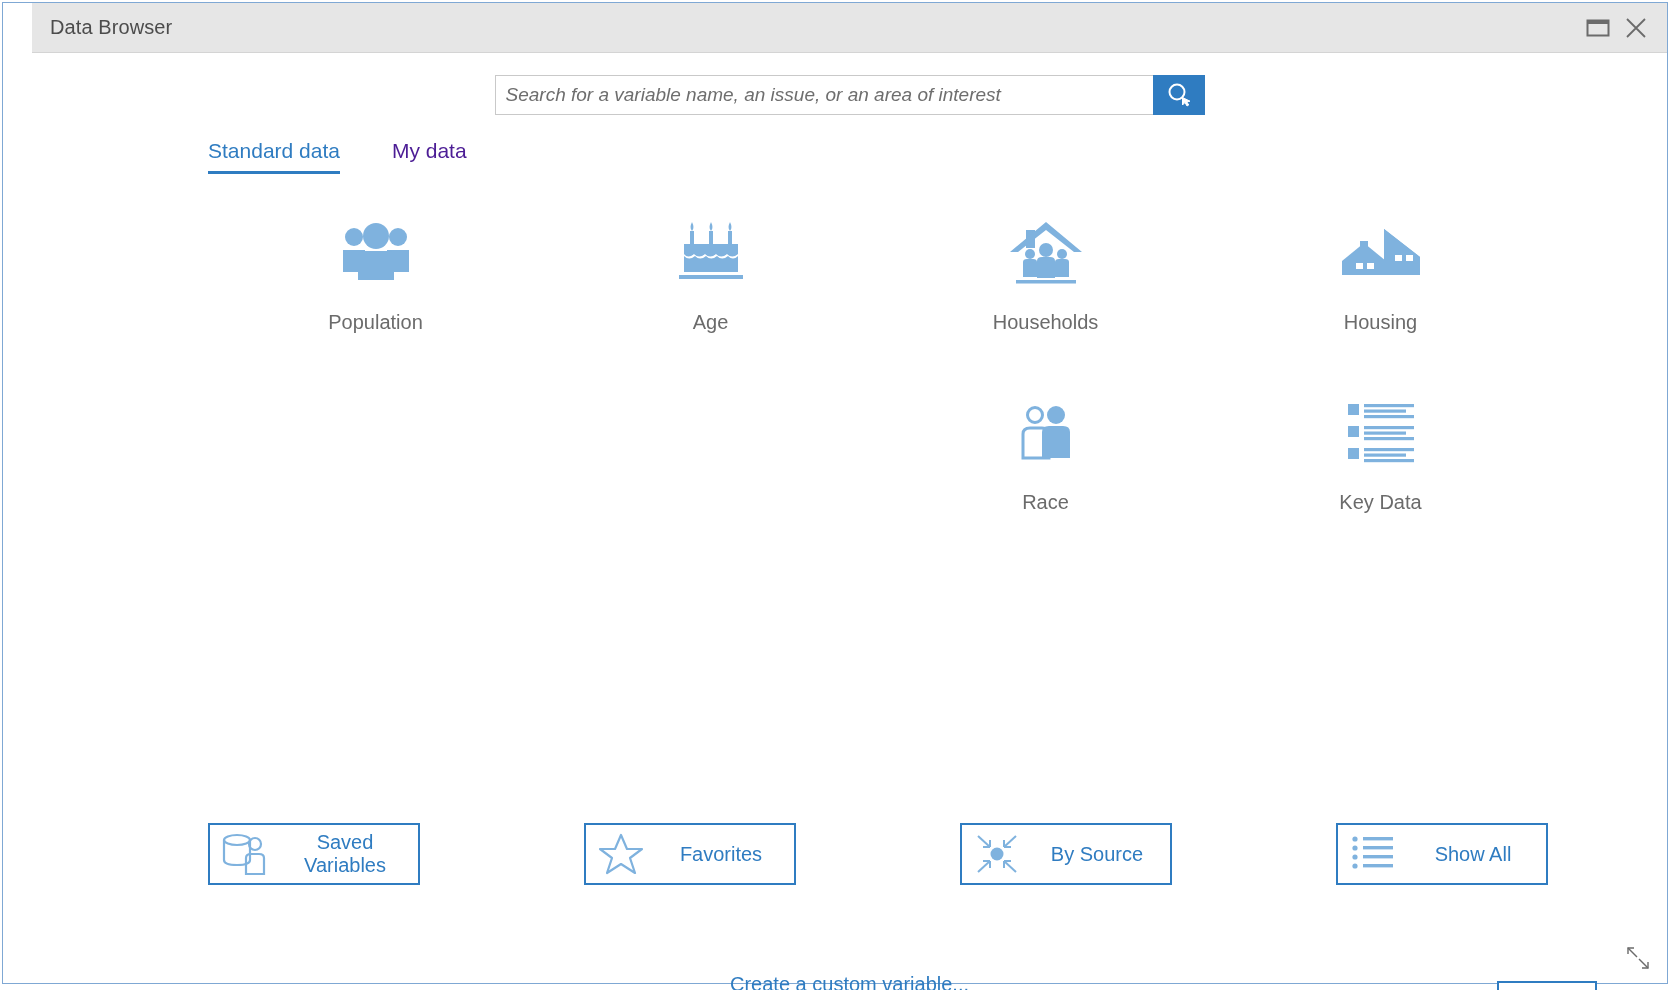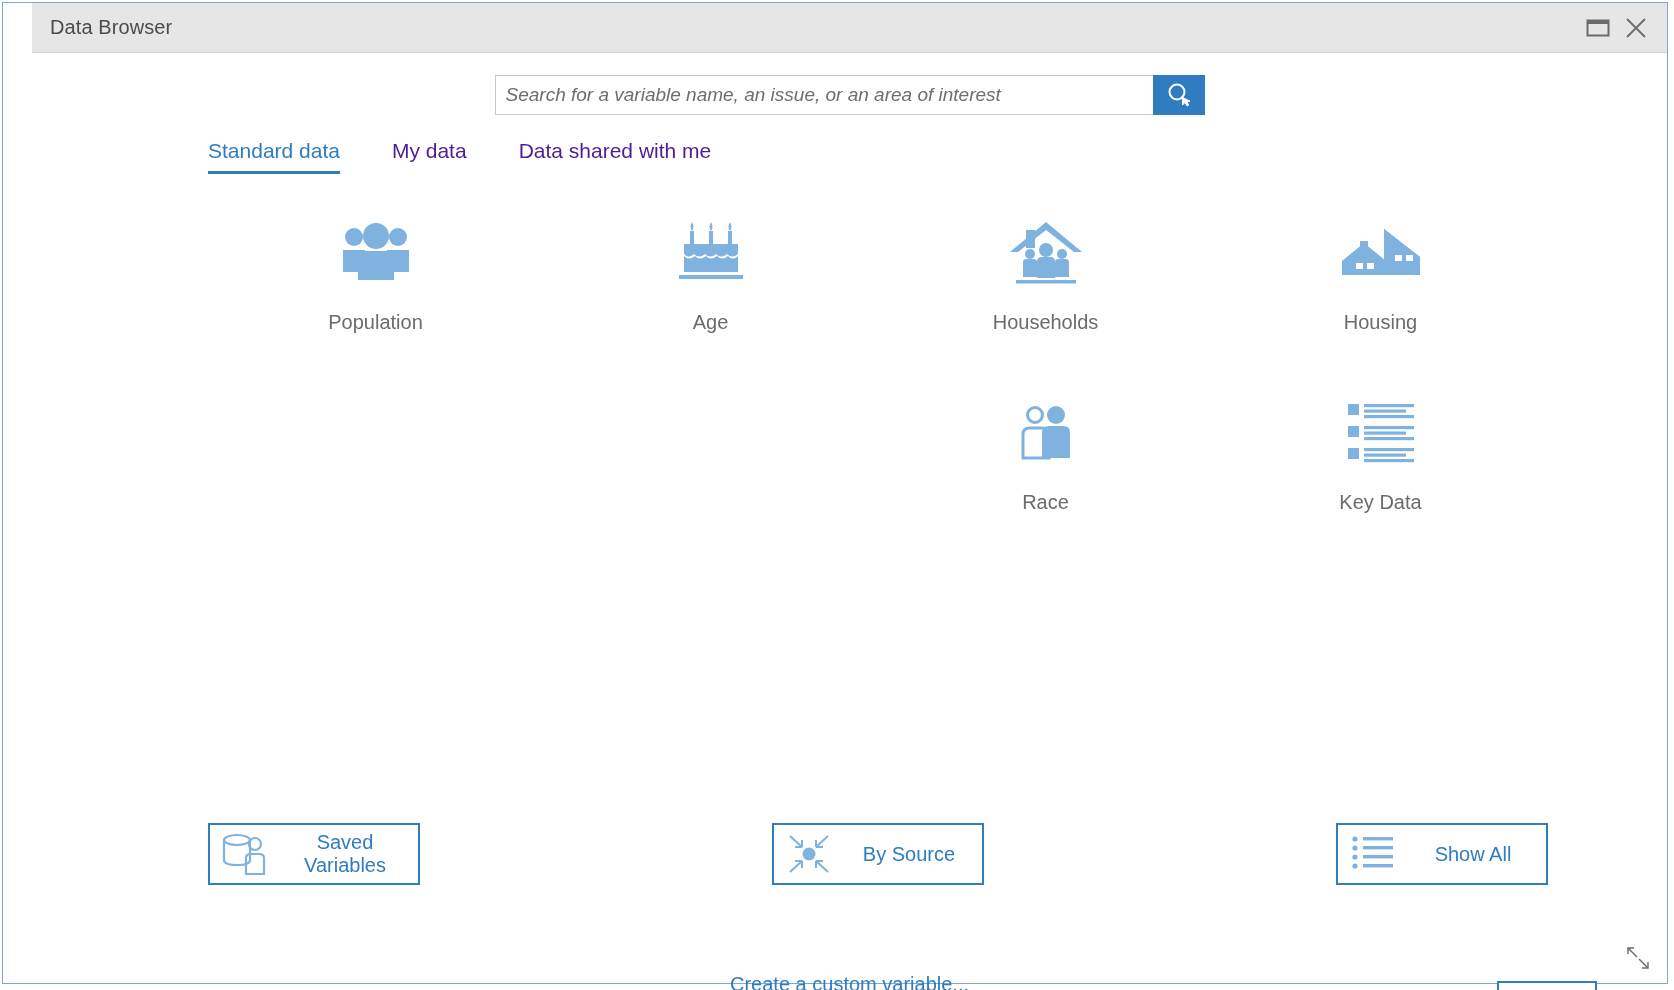"Data shared with me" div.tab { html: <div>Data shared with me</div> -> none }
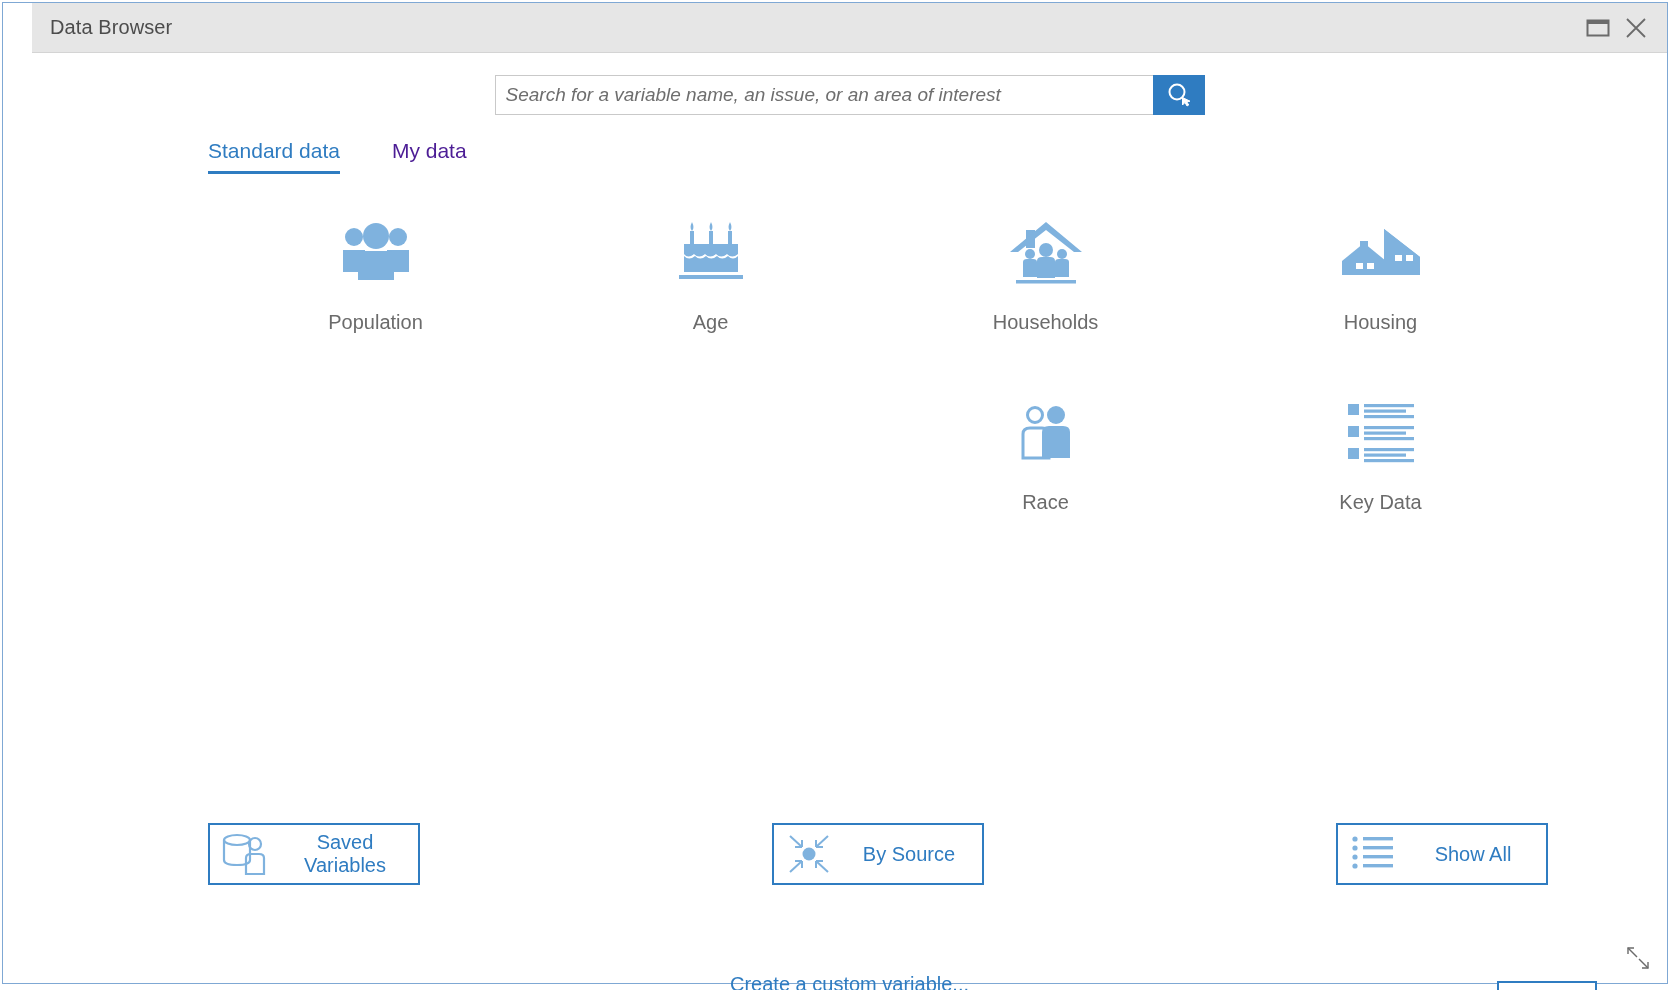"Favorites" div.action-btn { html: none -> <div> <div> <svg> <path></path> </svg> </div> <div>Favorites</div> </div> }
